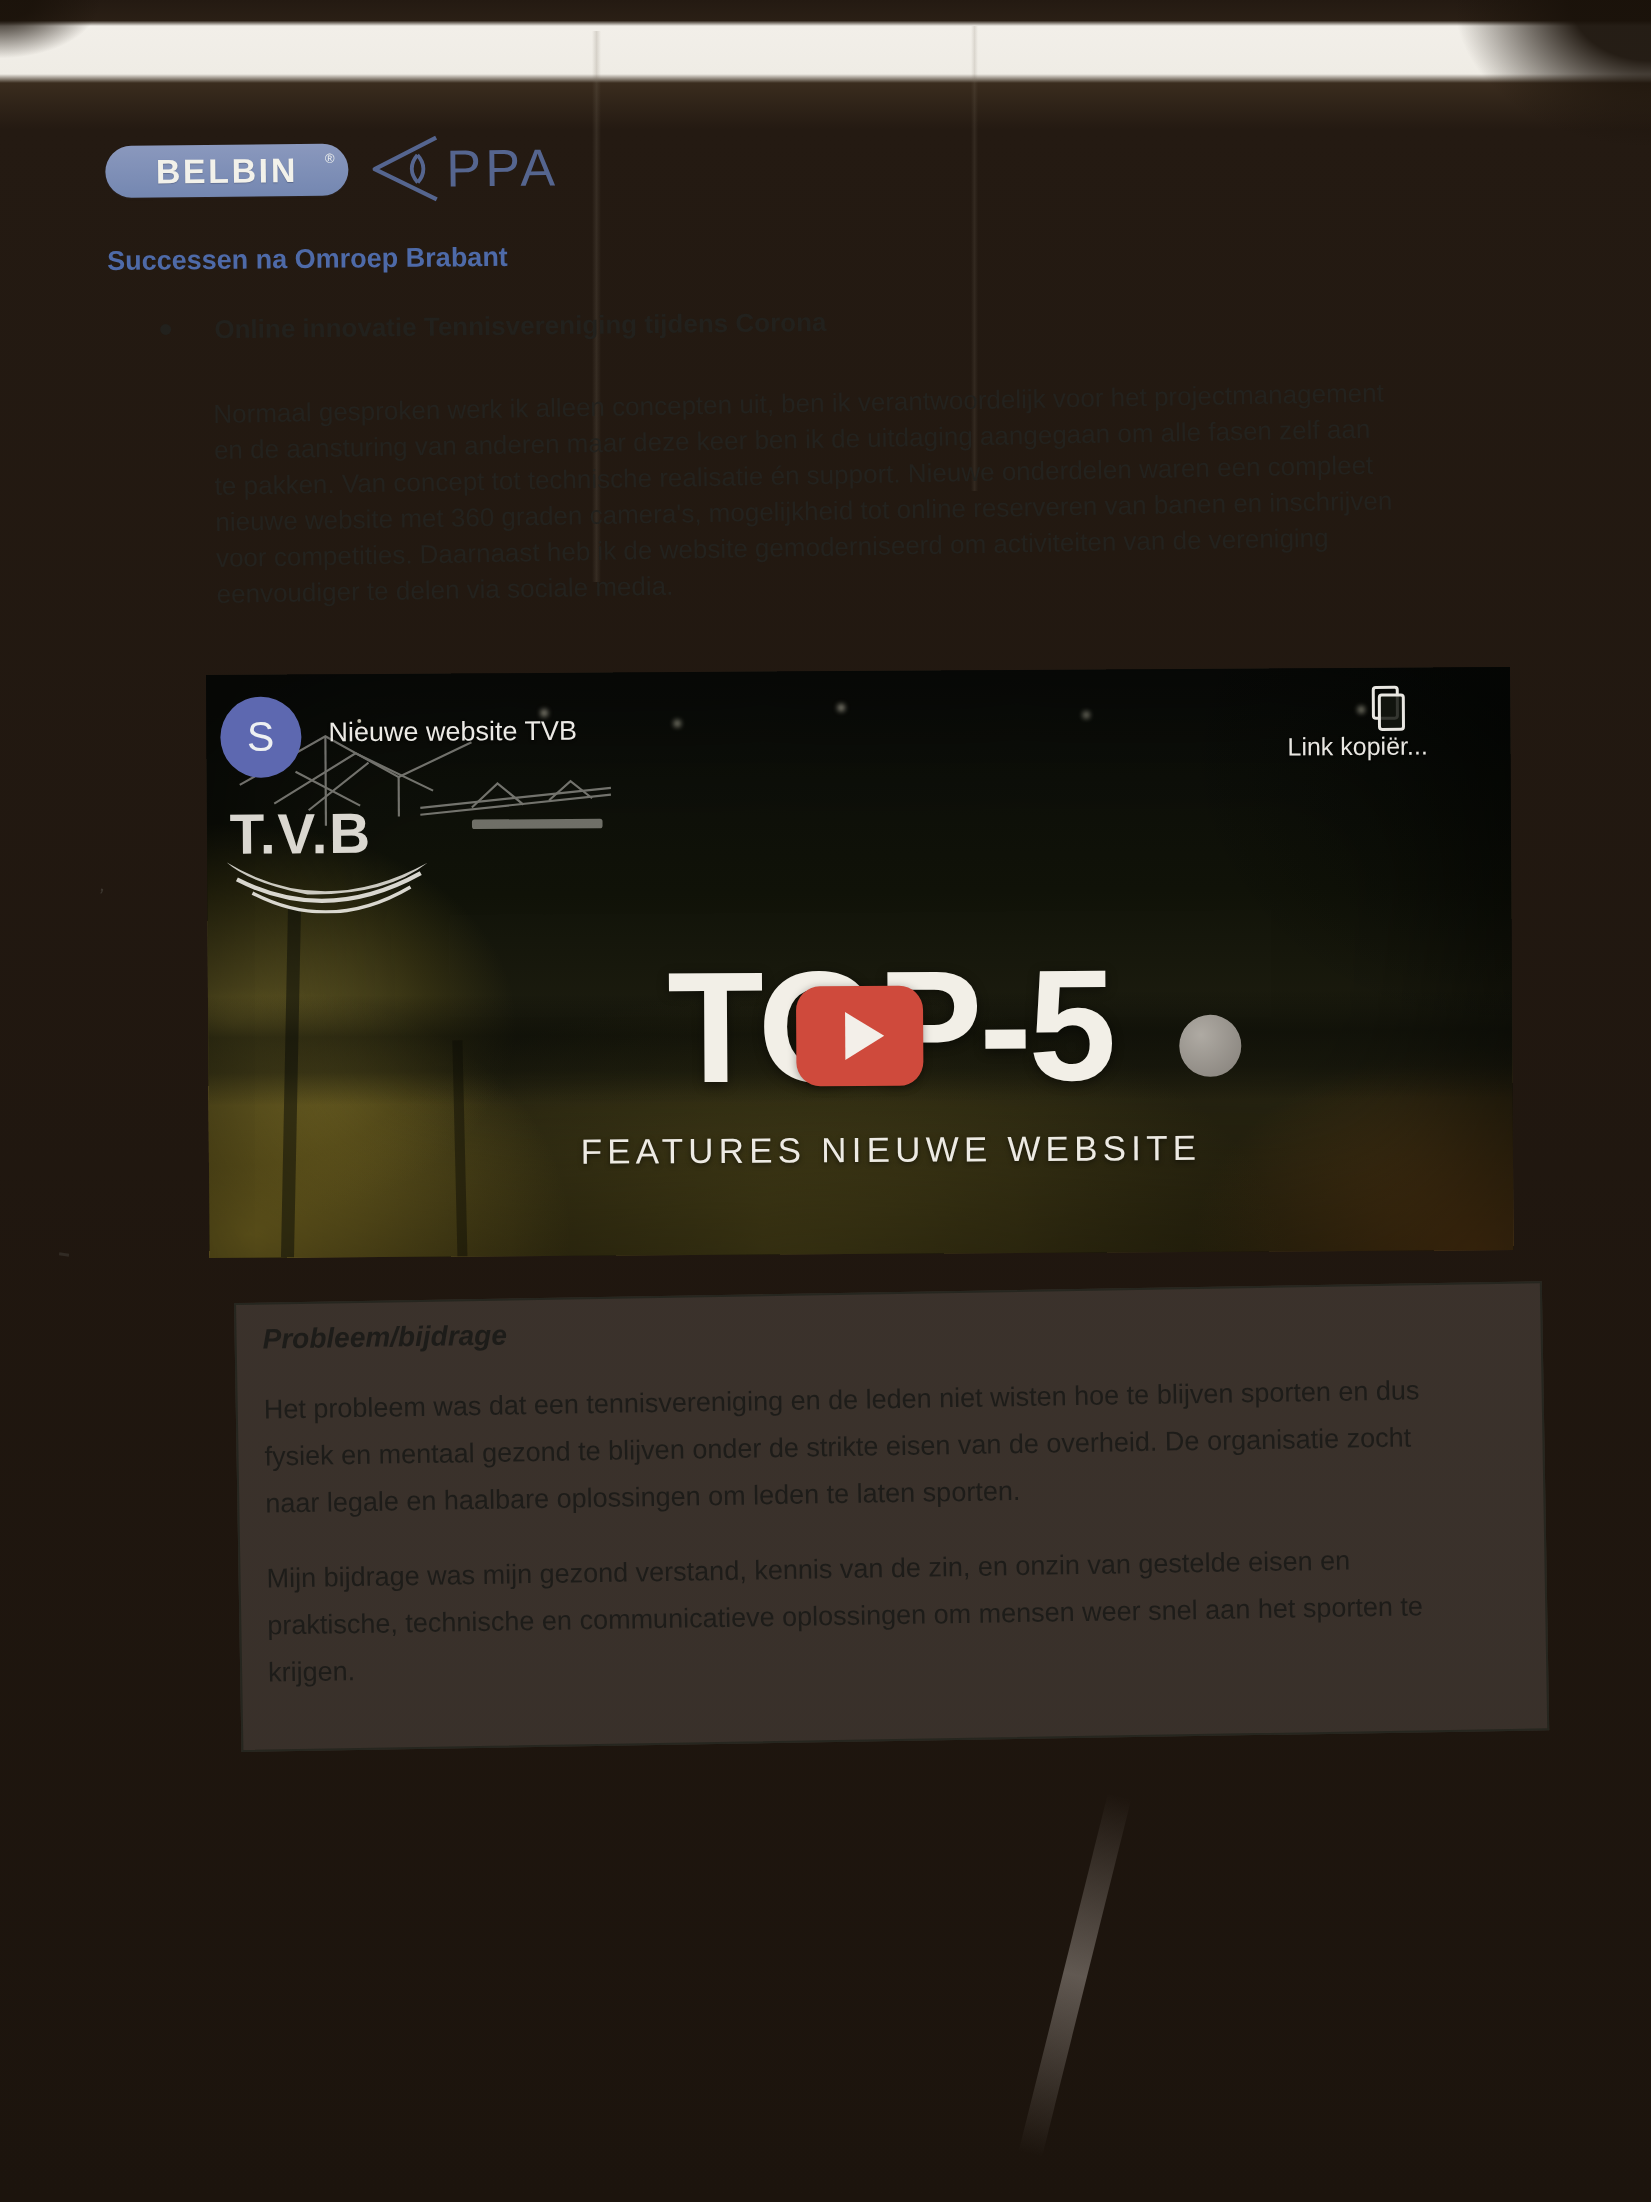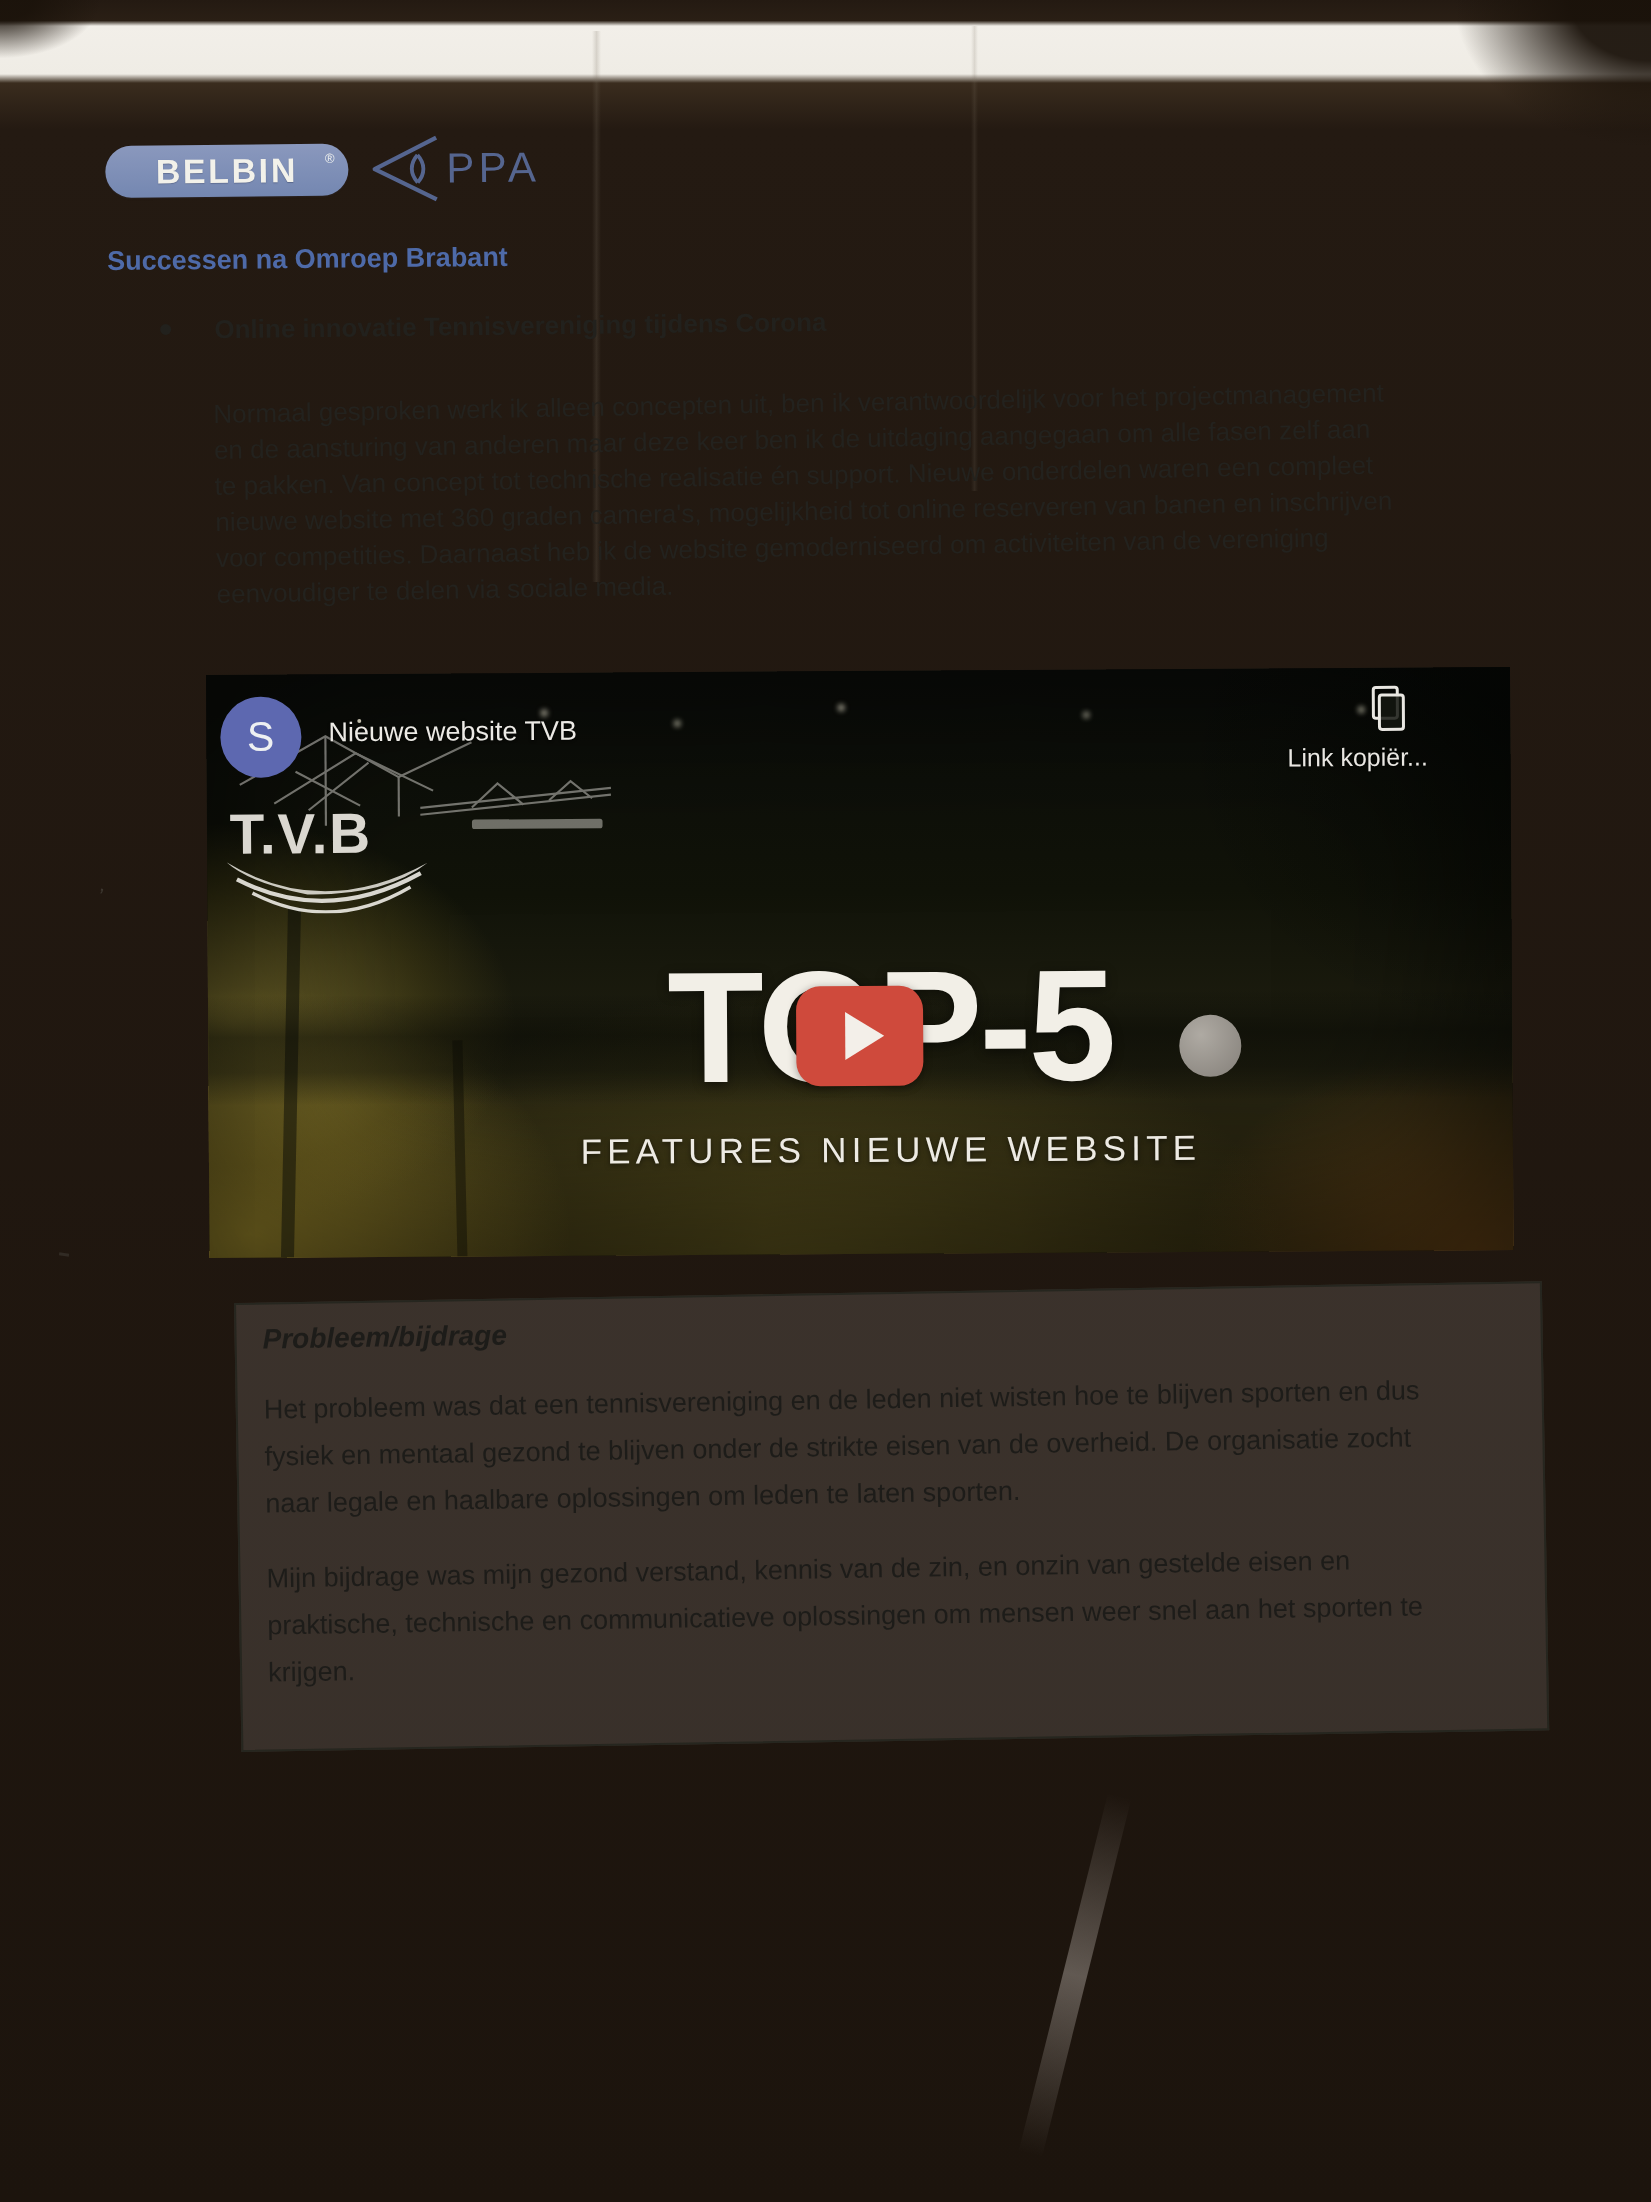"PPA" #ppa-text { font-size: 42px -> 52px }
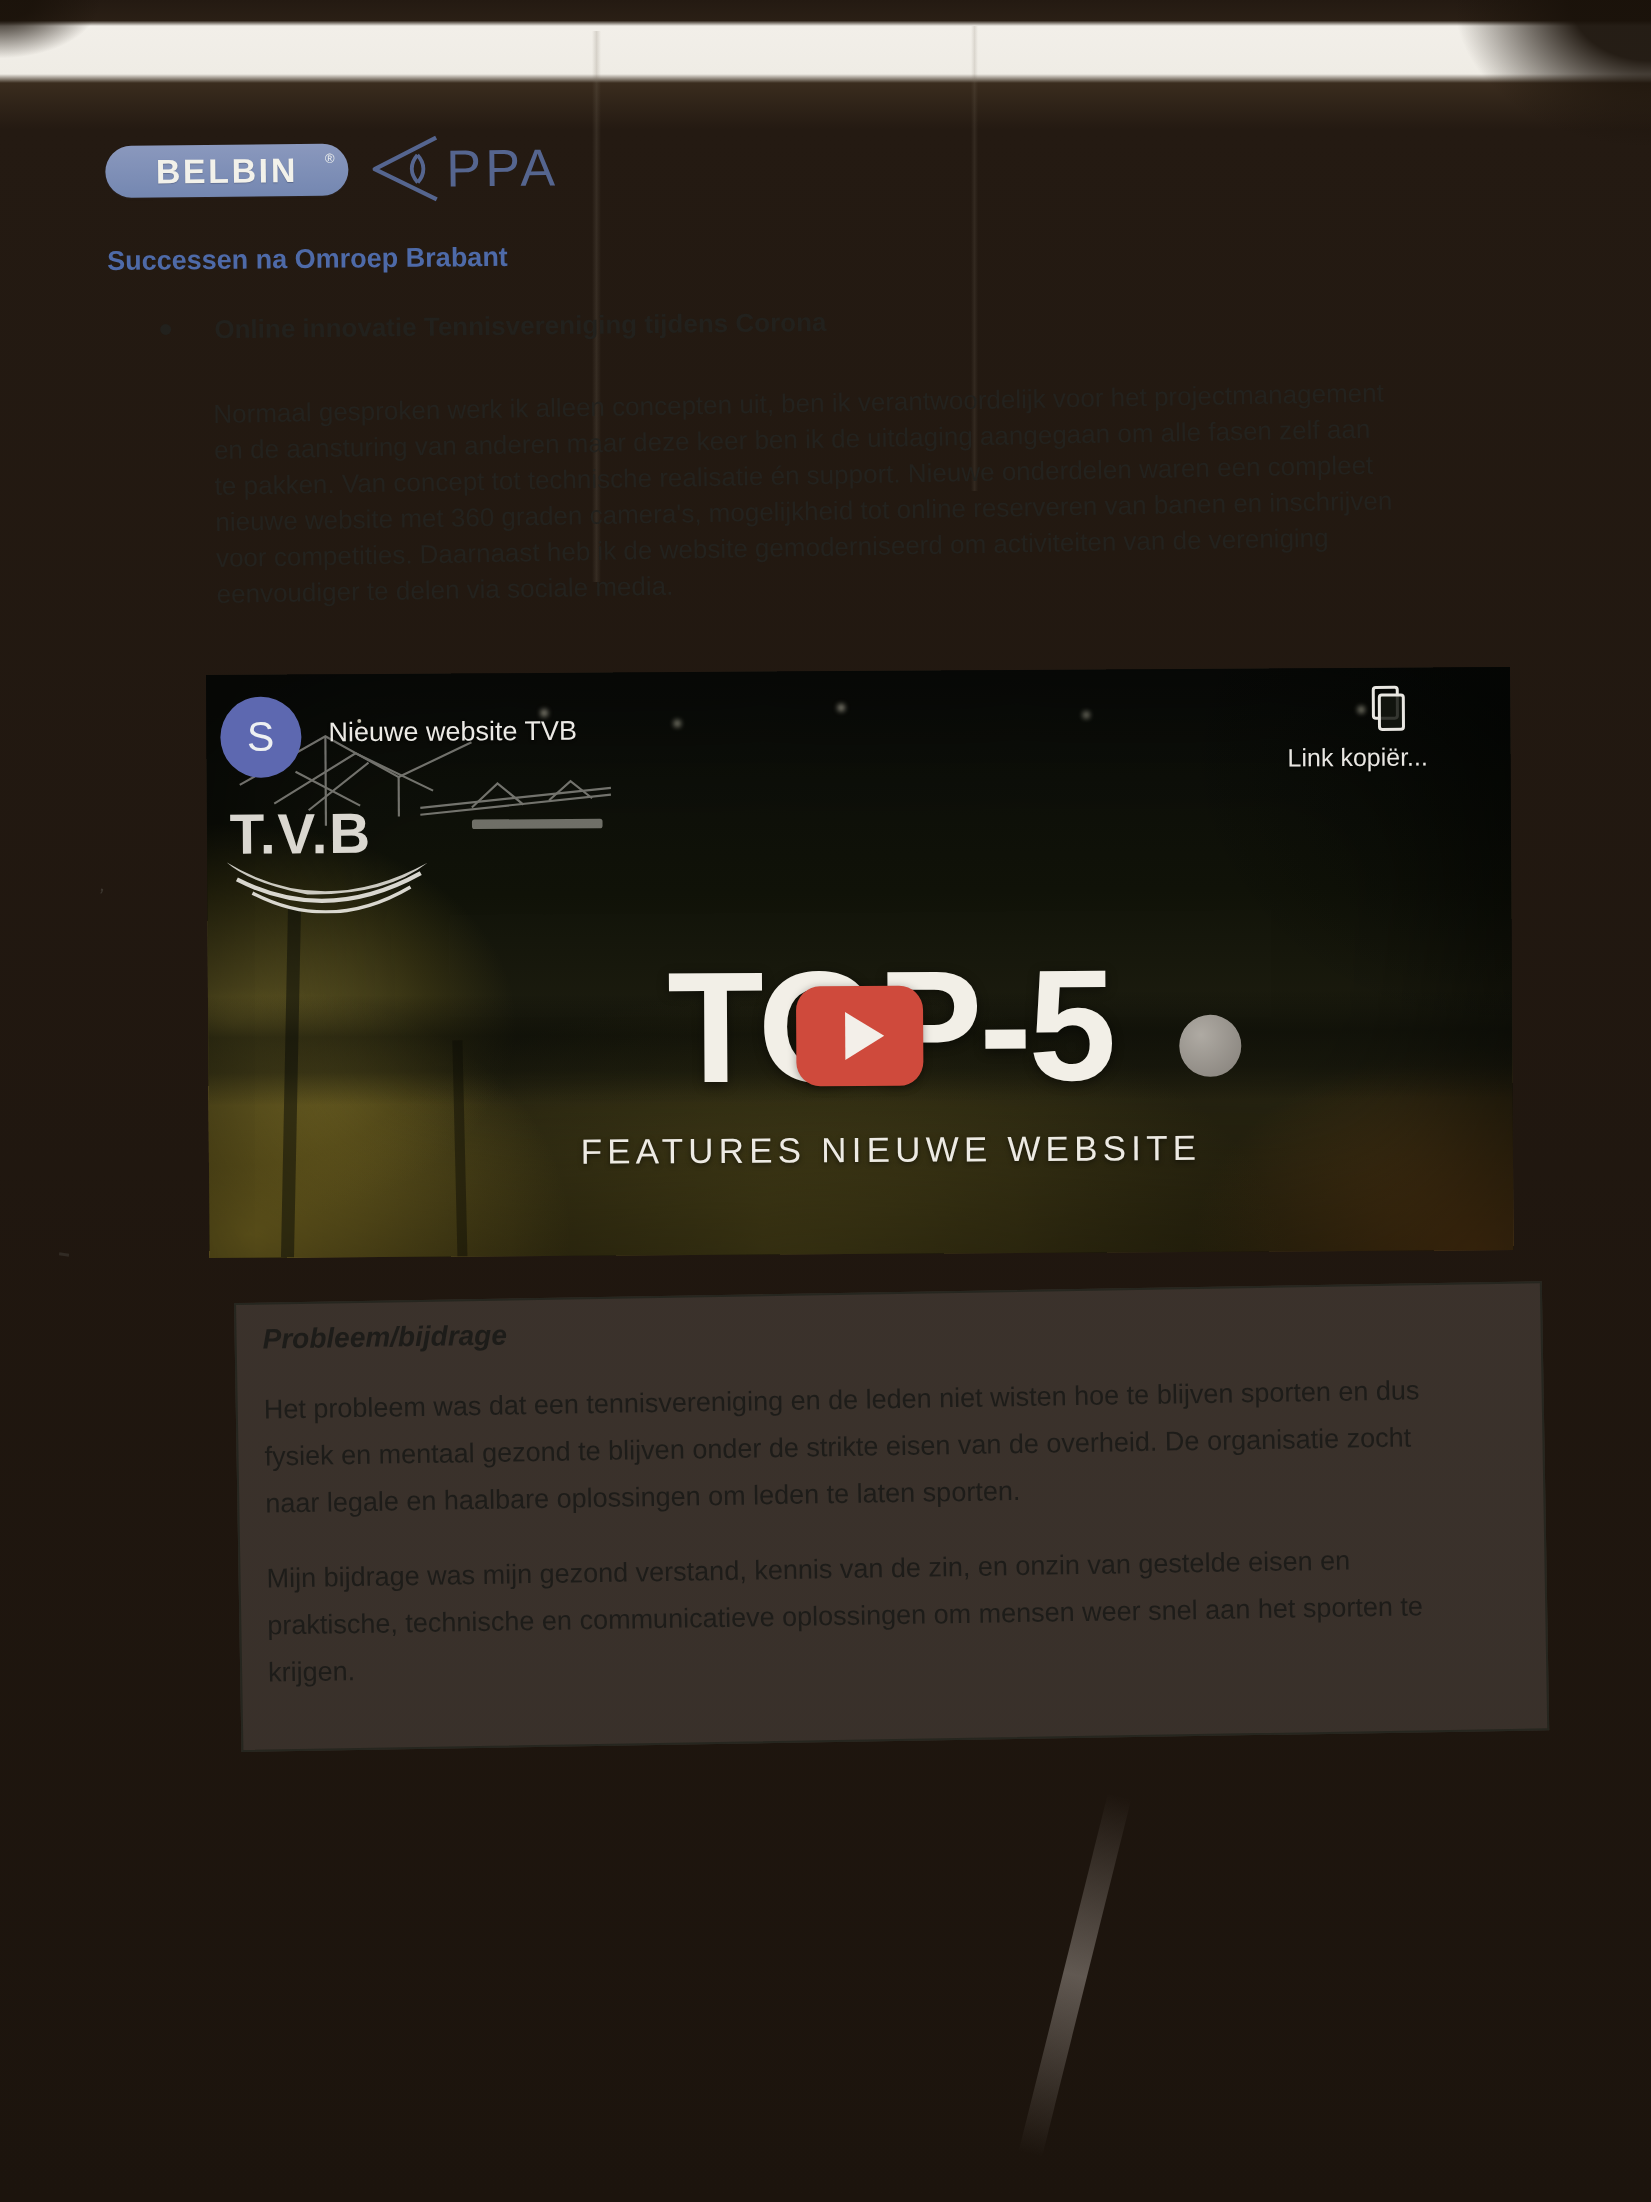"Link kopiër..." #copy-label { top: 75px -> 64px }
